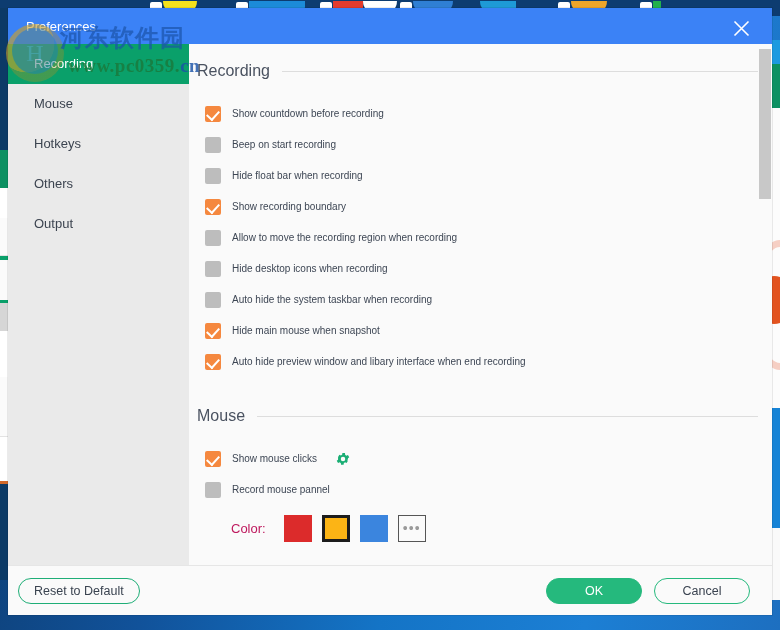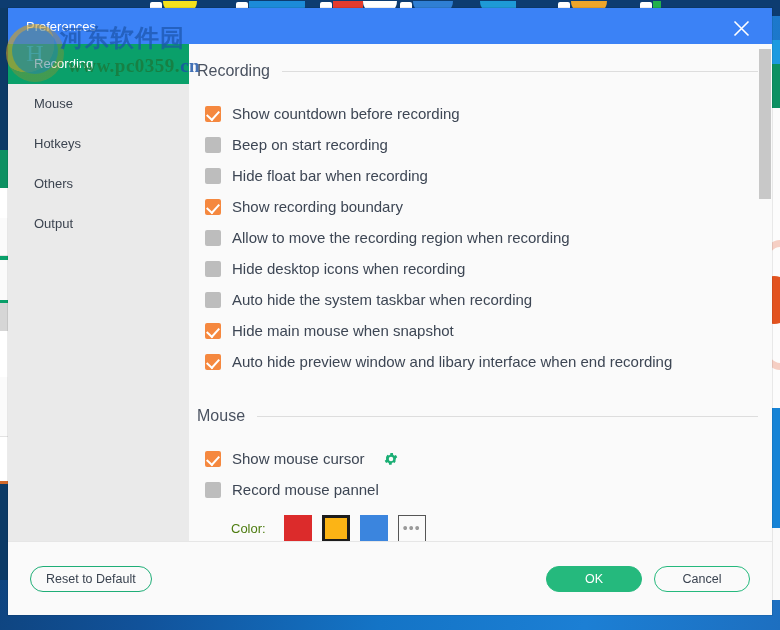"Show countdown before recording" .opt-label { font-size: 15px -> 10px }
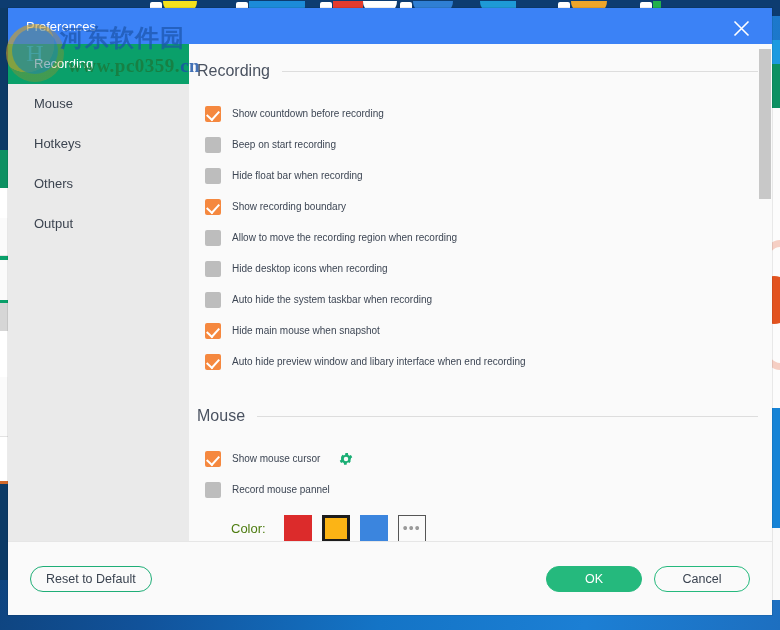"Show mouse cursor" span.opt-label { text: cursor -> clicks }
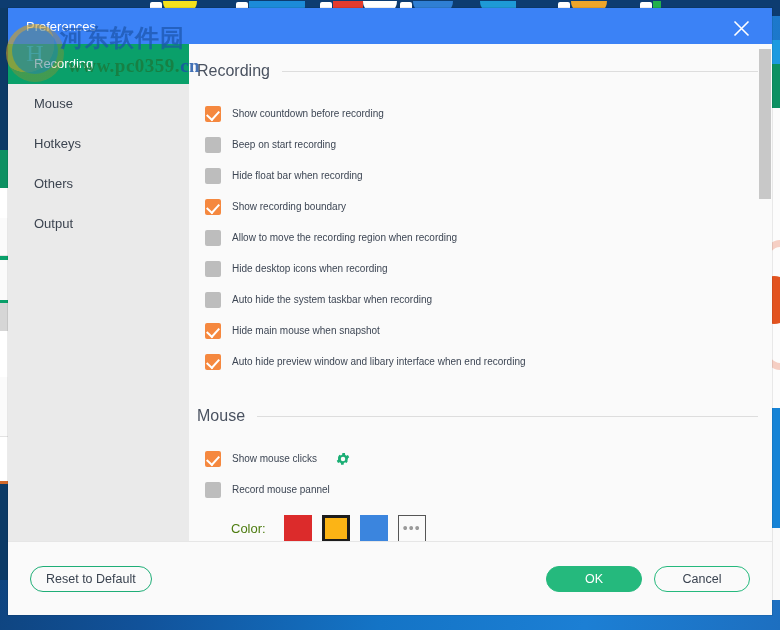"Color:" .color-row .clabel { color: #4d7c0f -> #be185d }
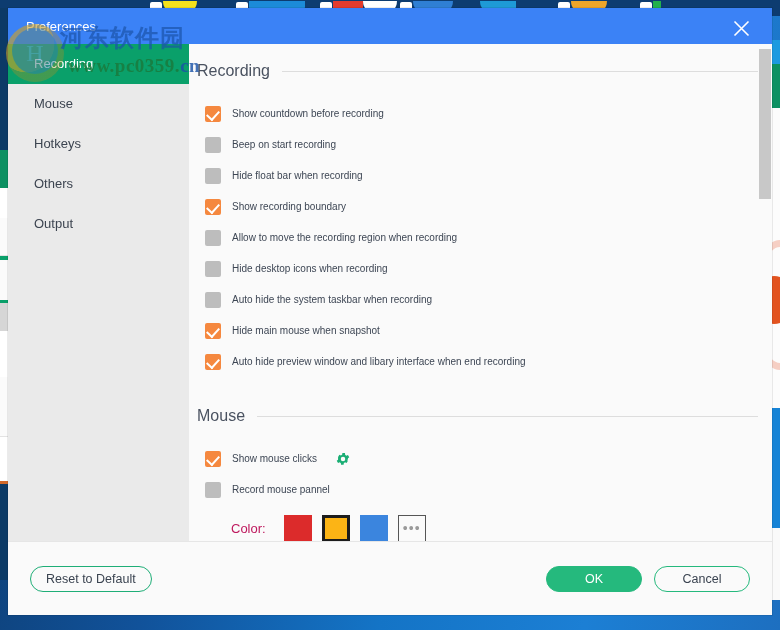"Reset to Default" #footer { height: 74px -> 50px; padding: 0 22px 0 22px -> 0 22px 0 10px }
